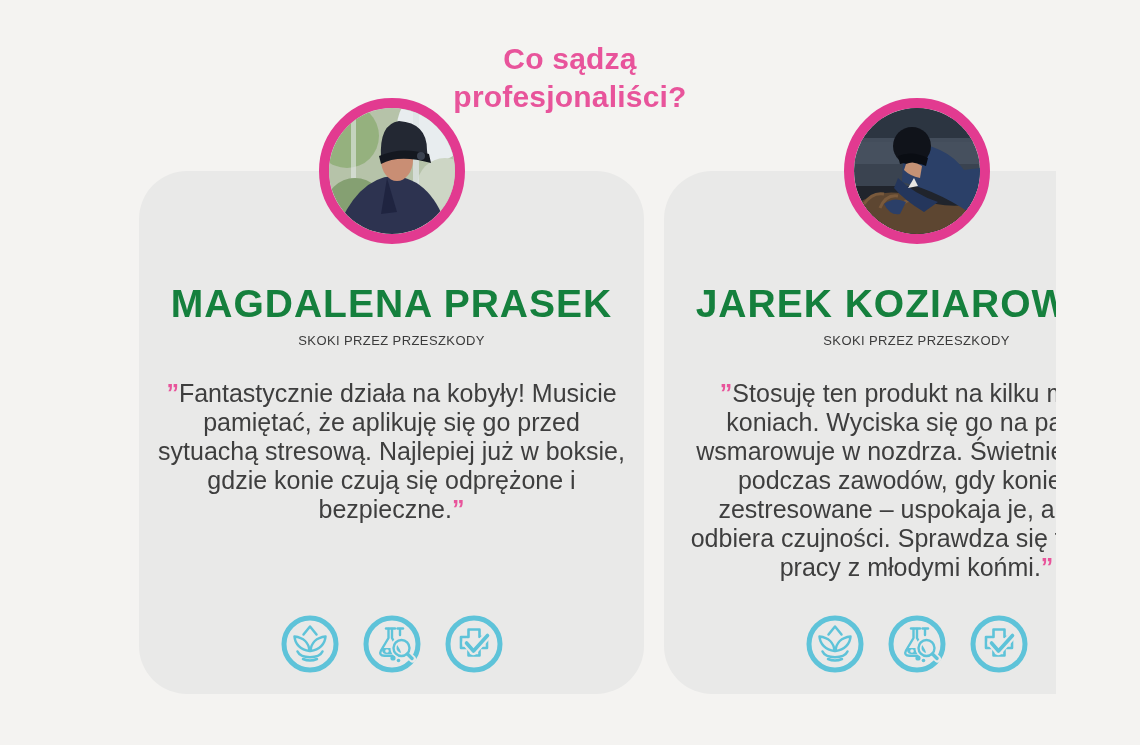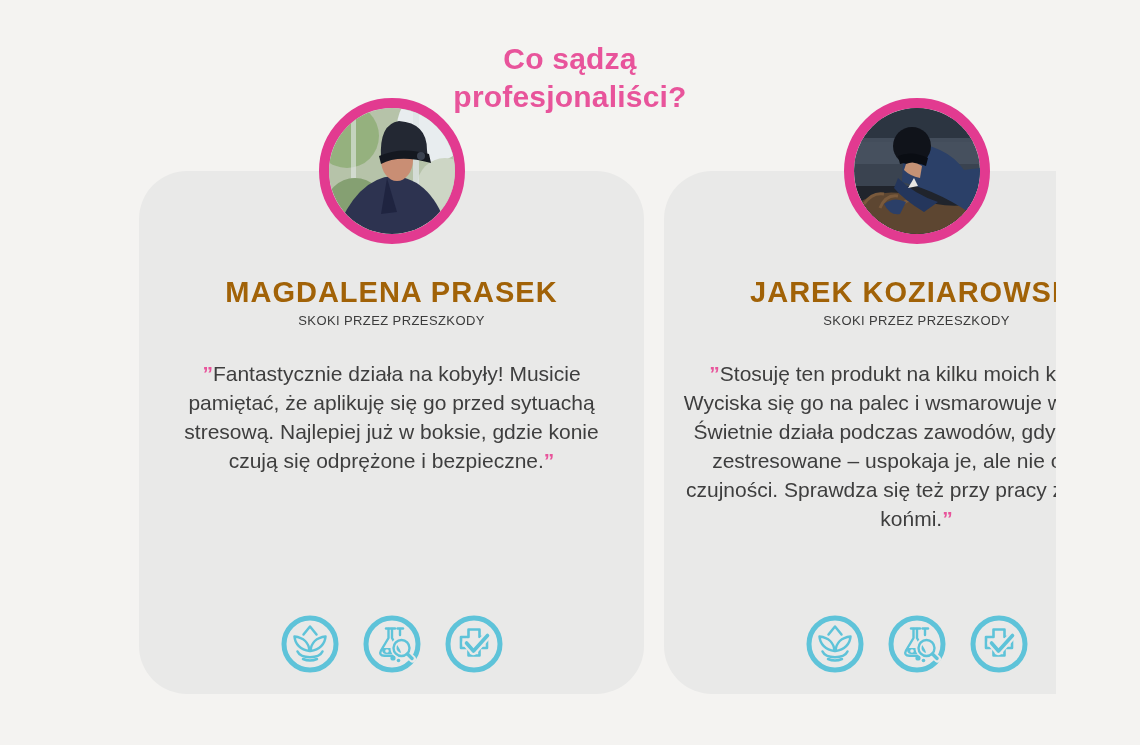"MAGDALENA PRASEK" .person-name { color: #a16207 -> #15803d; font-size: 29px -> 39px; margin: 0 -> 12px }
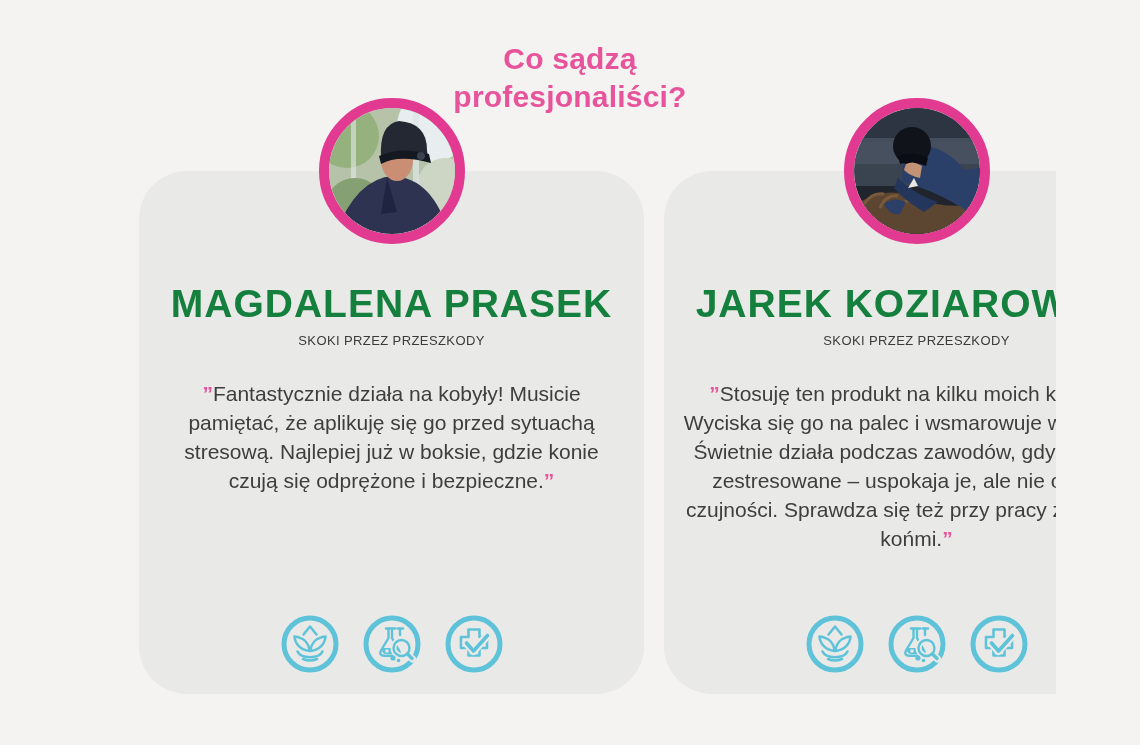"”Fantastycznie działa na kobyły! Musicie" .quote { font-size: 21px -> 25px }
